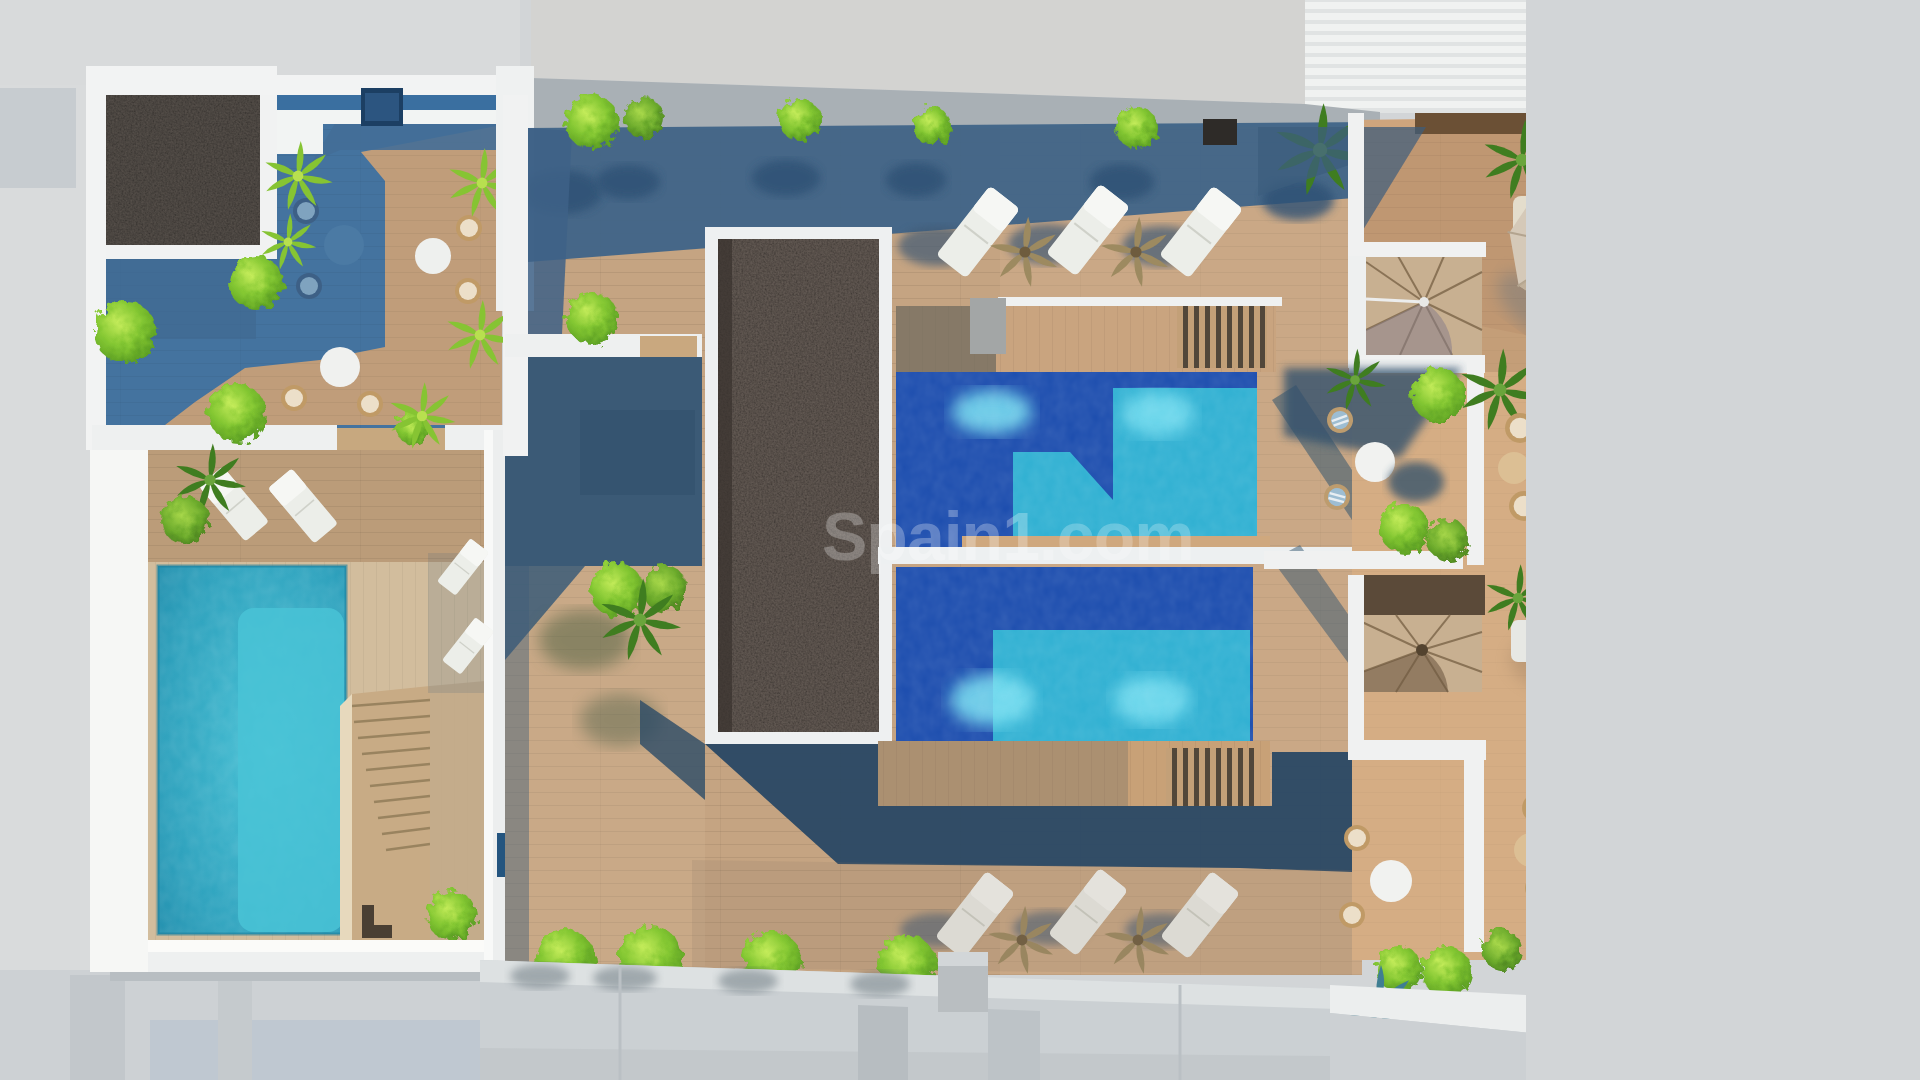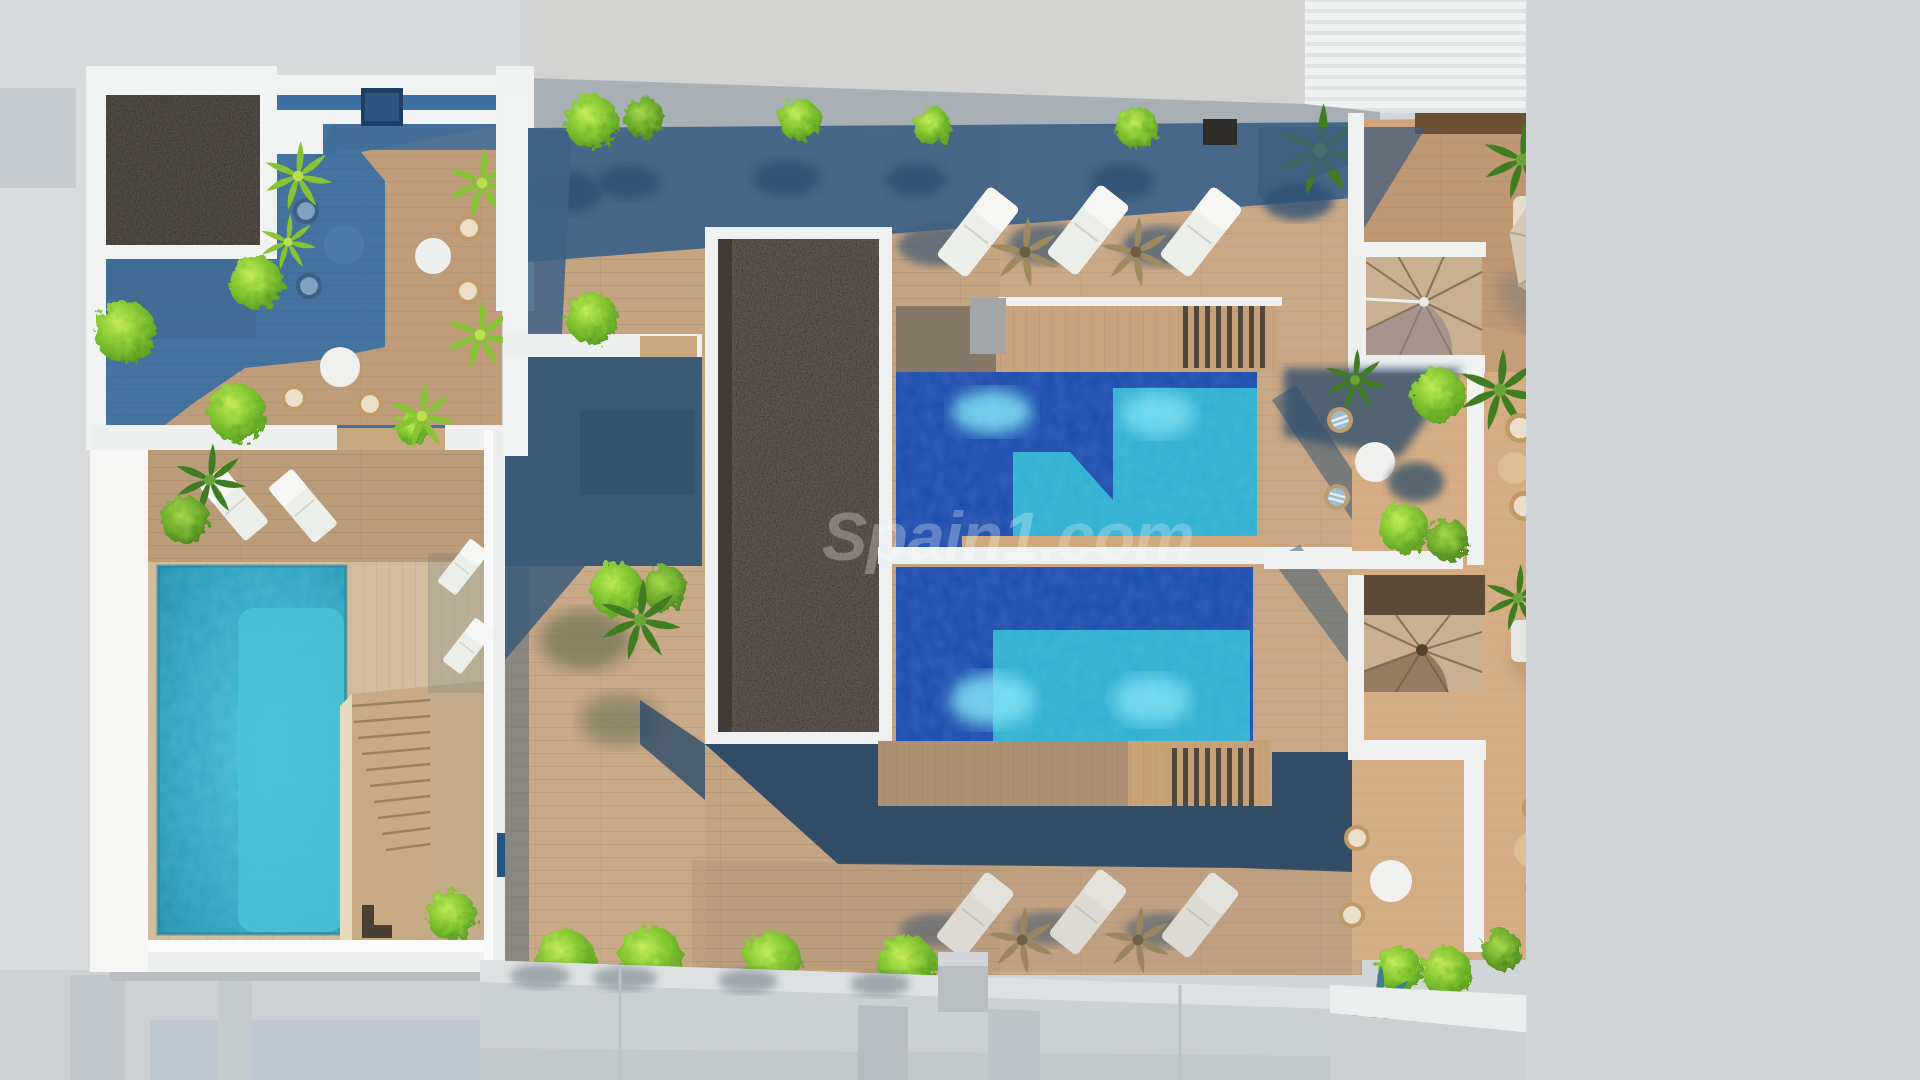"Spain1.com" #stage { font-style: italic -> none }
